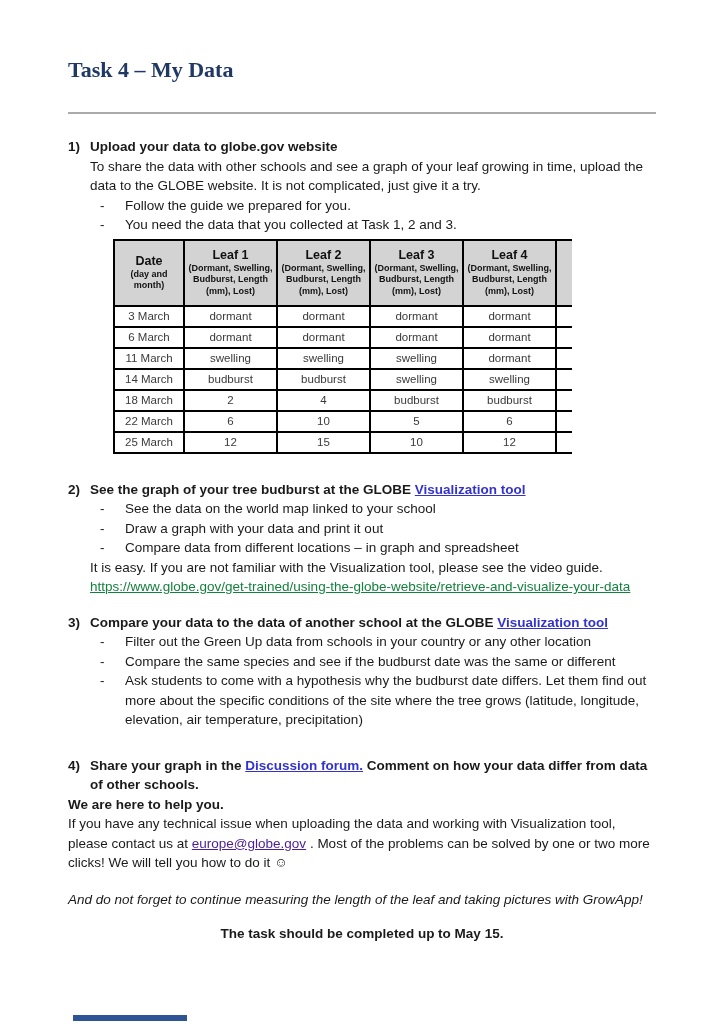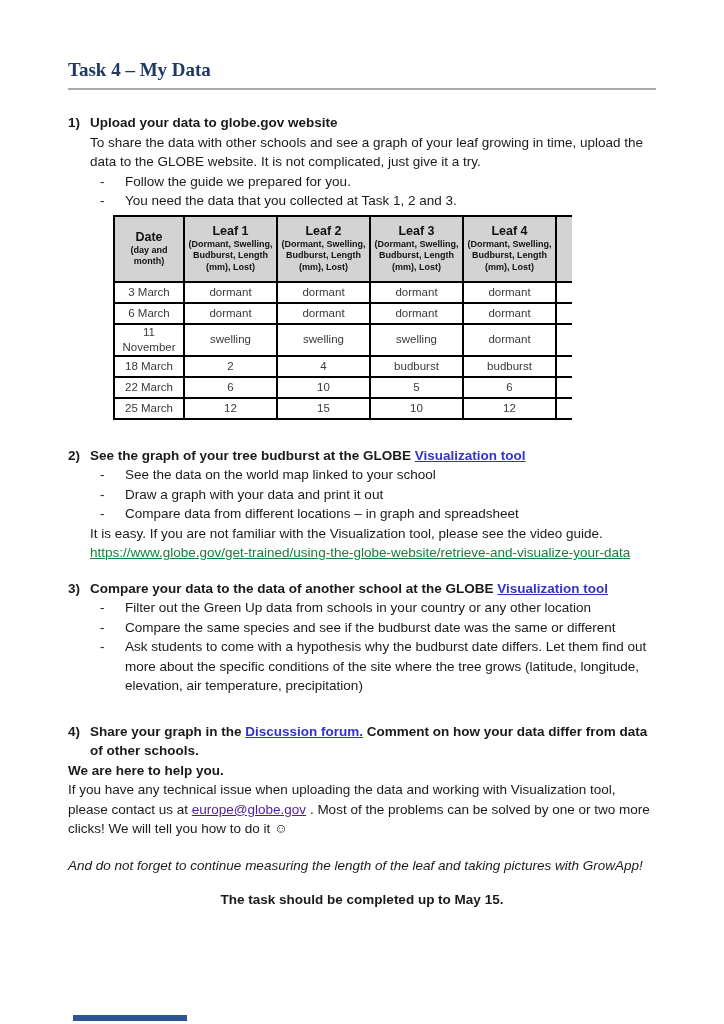"Task 4 – My Data" .doc-title { font-size: 19px -> 22px; padding-bottom: 0 -> 24px }
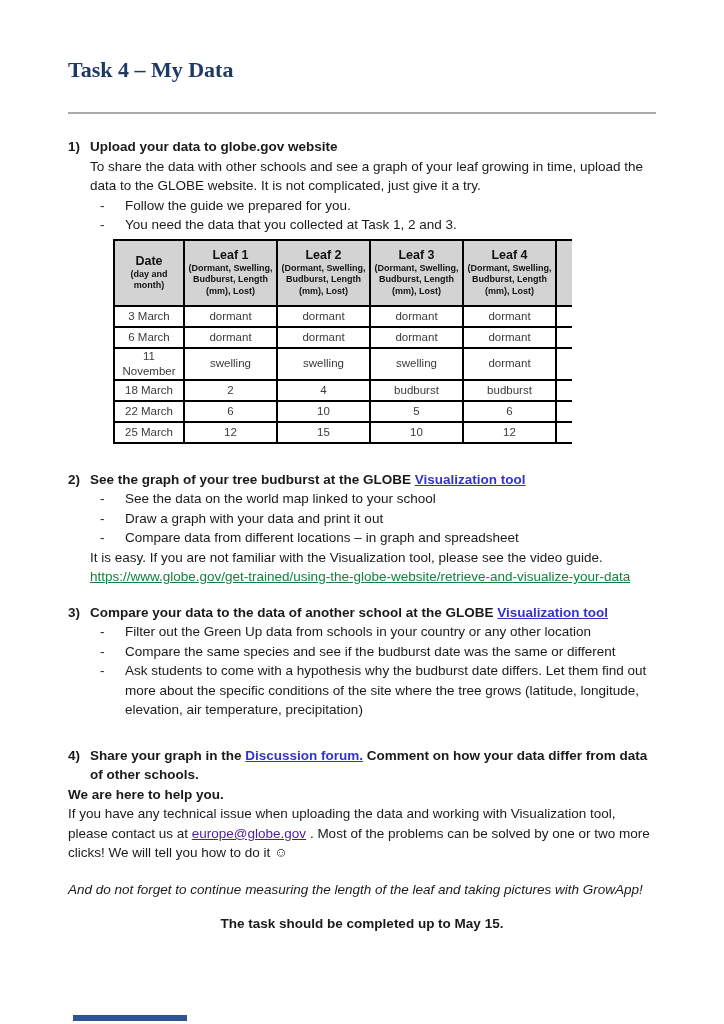"11 November" td { text: November -> March }
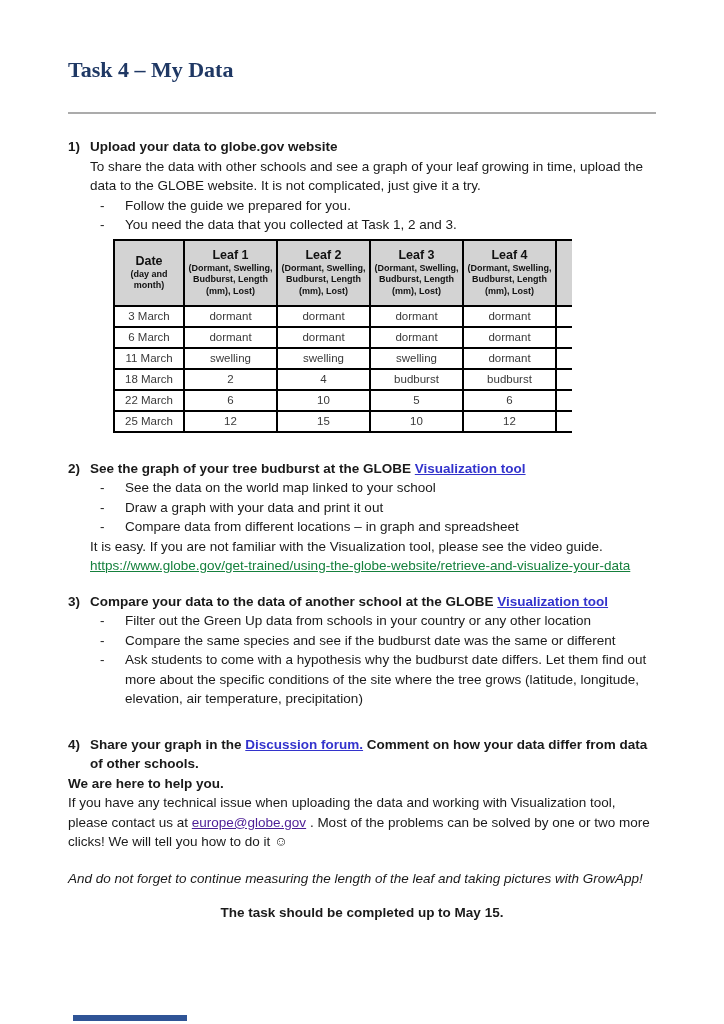"14 March" tr { html: none -> <tr> <td>14 March</td> <td>budburst</td> <td>budburst</td> <td>swelling</td> <td>swelling</td> <td></td> </tr> }
